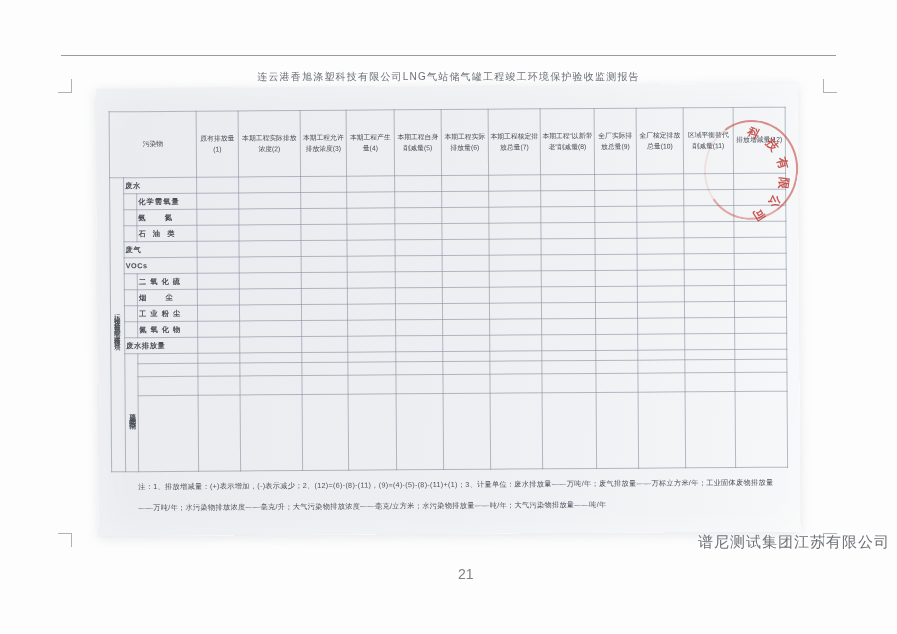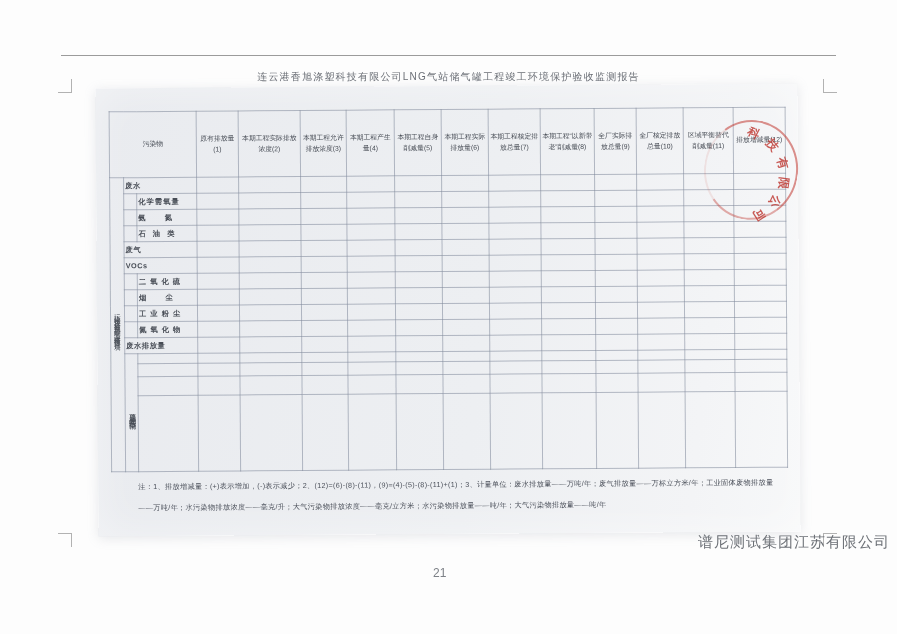"21" .pageno { font-size: 12px -> 14px; left: 433px -> 458px }
